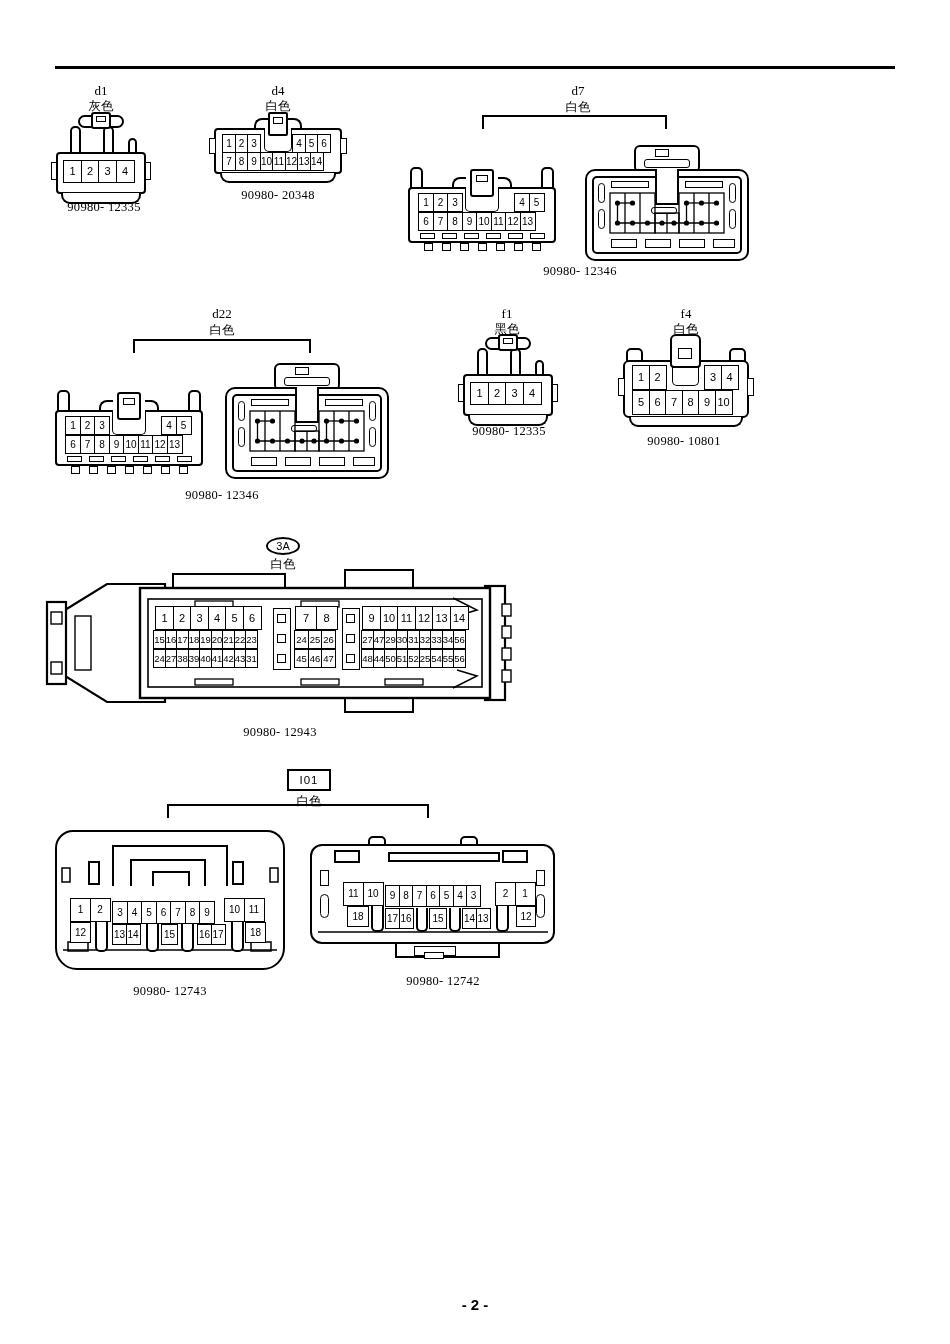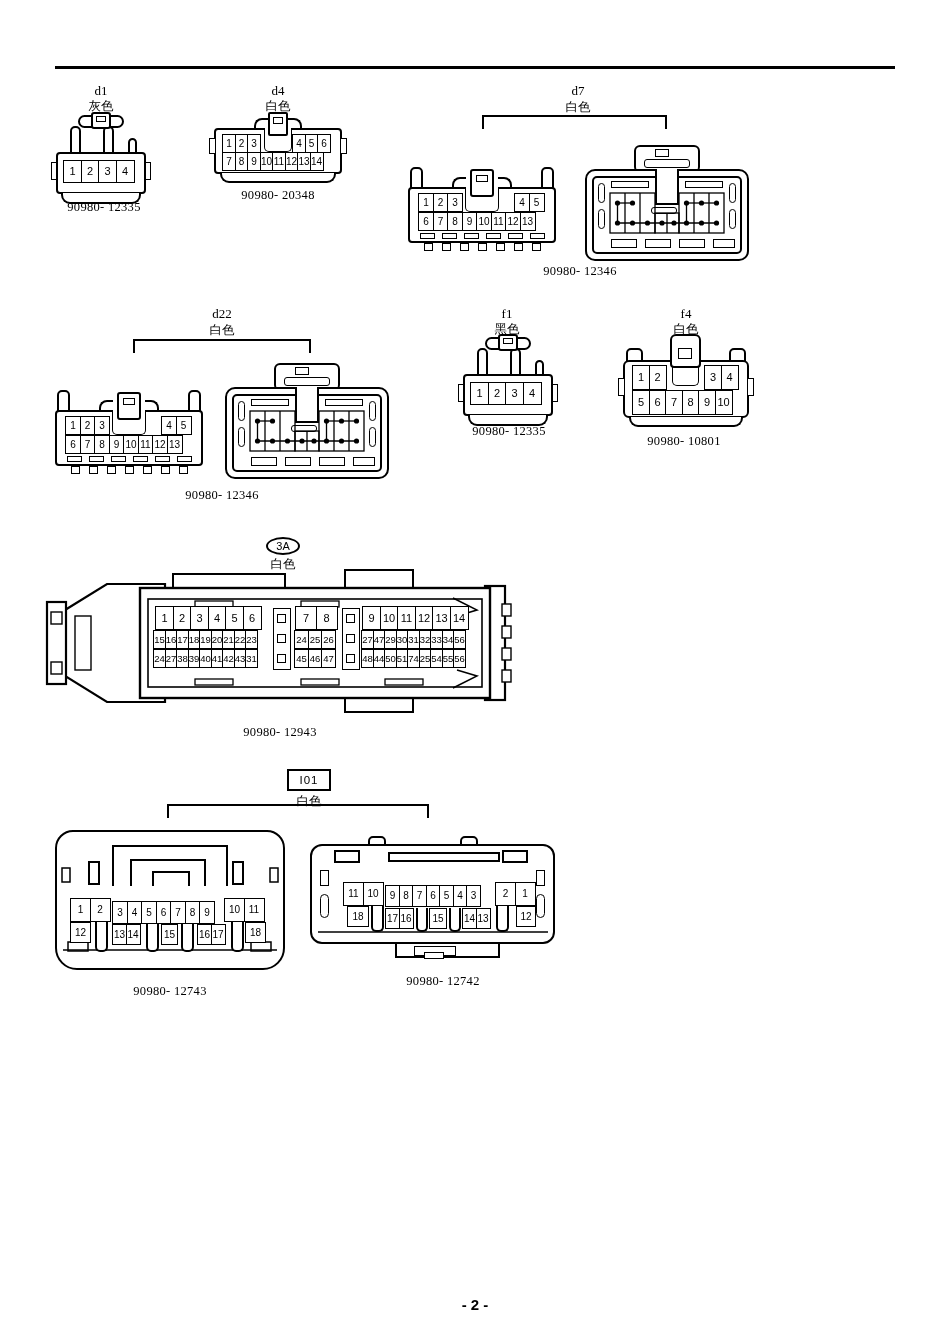"74" div.pin { text: 74 -> 52 }
